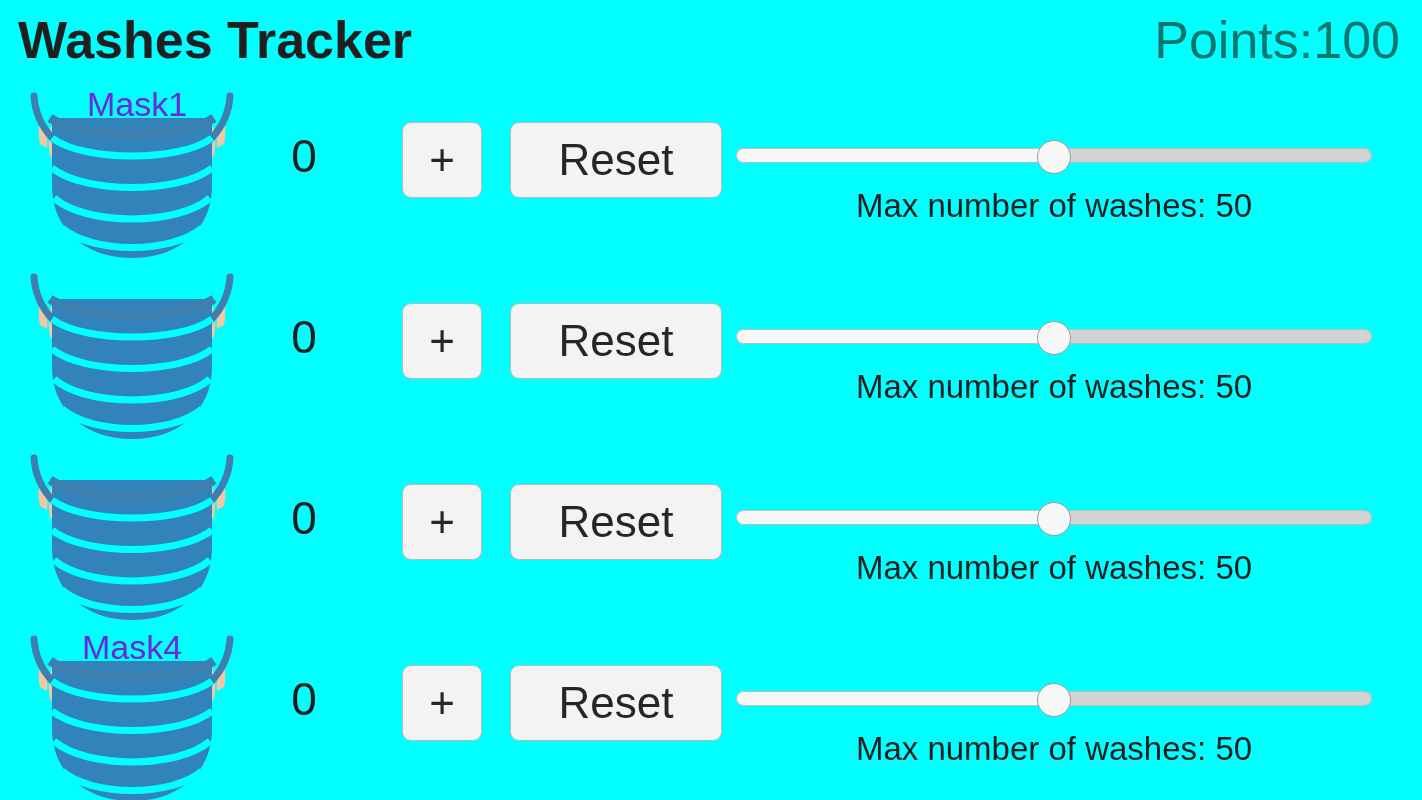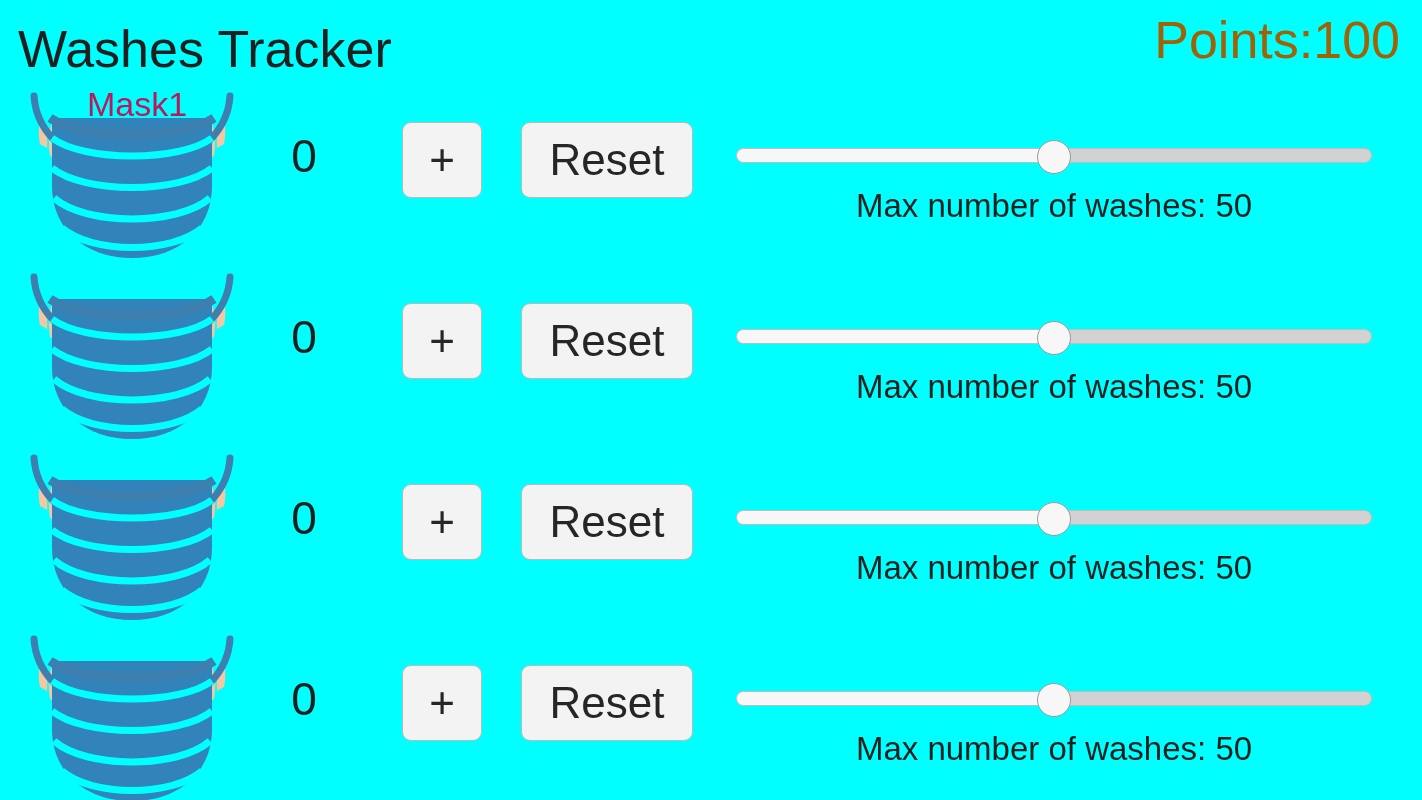"Washes Tracker" .app-title { font-weight: 400 -> 700; top: 17px -> 8px }
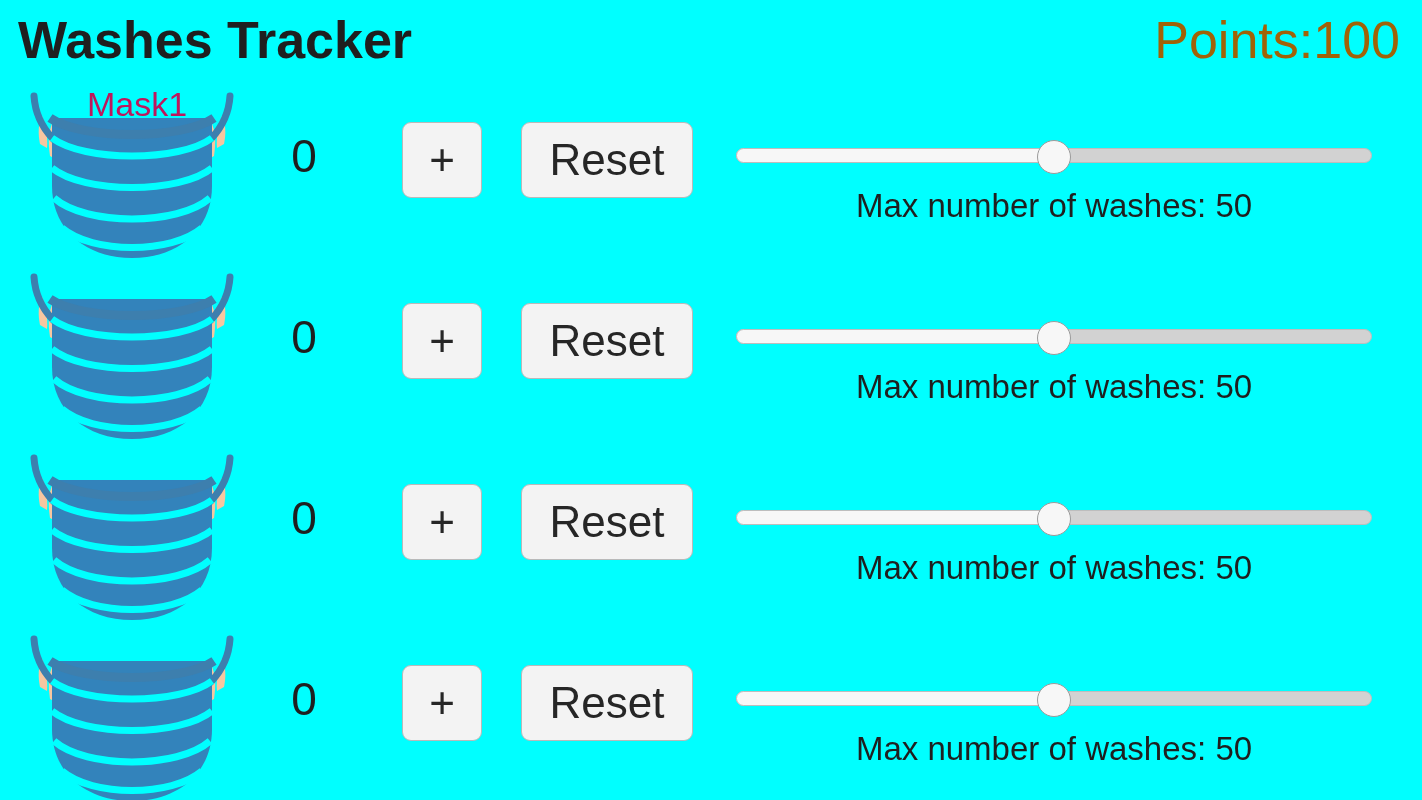"Points:100" .points-wrap { color: #a16207 -> #0f766e }
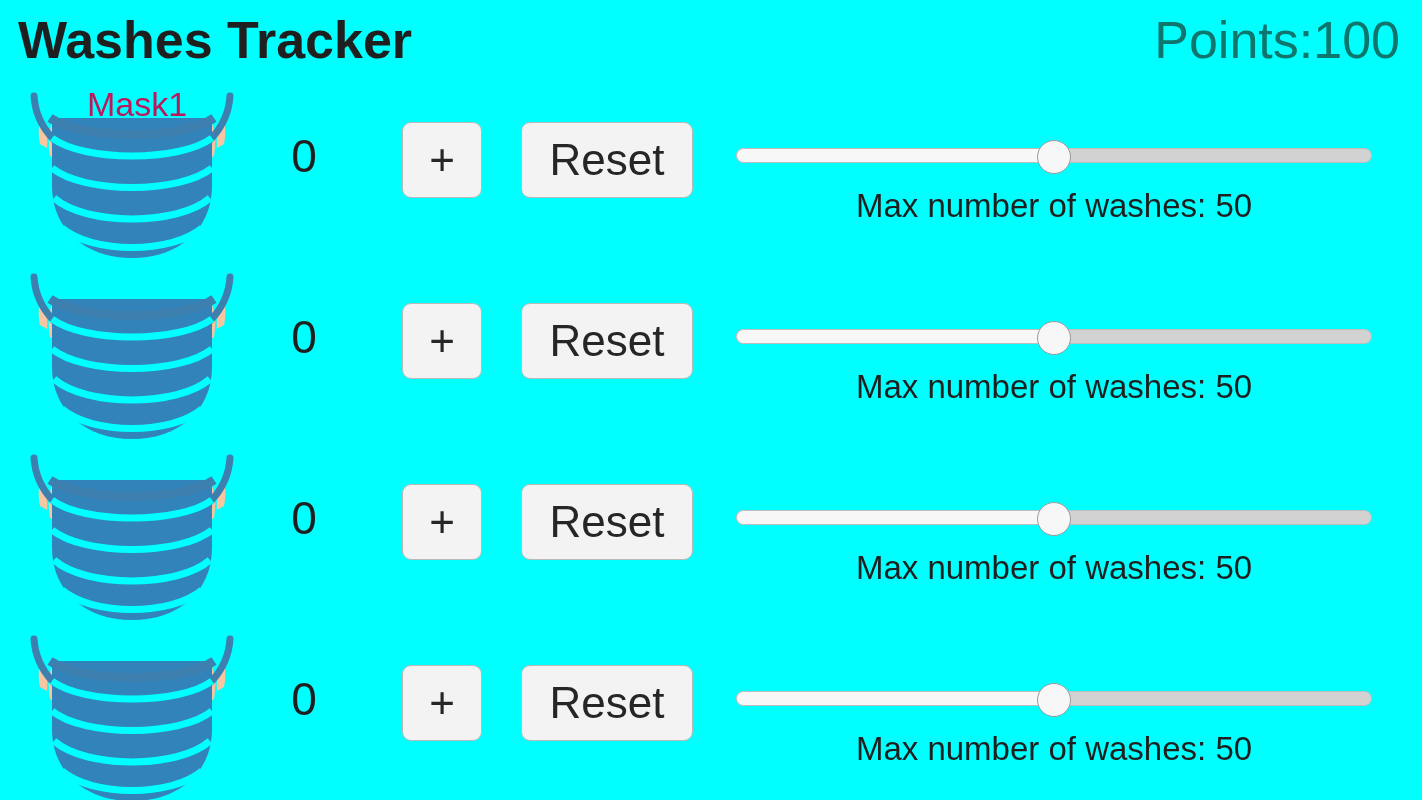"Mask1" .mask-label { color: #be185d -> #6d28d9 }
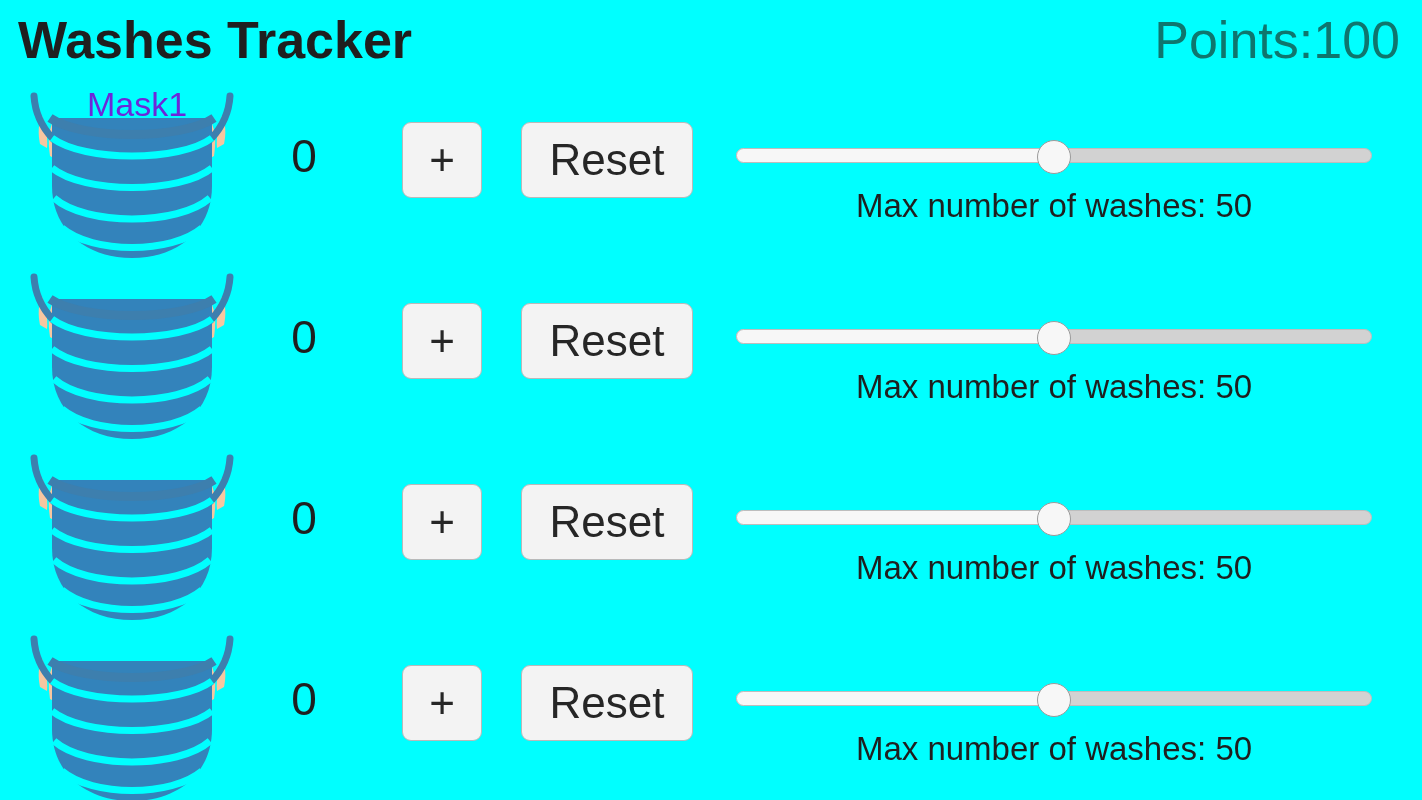"Reset" .btn-reset { left: 521px -> 510px; width: 172px -> 212px }
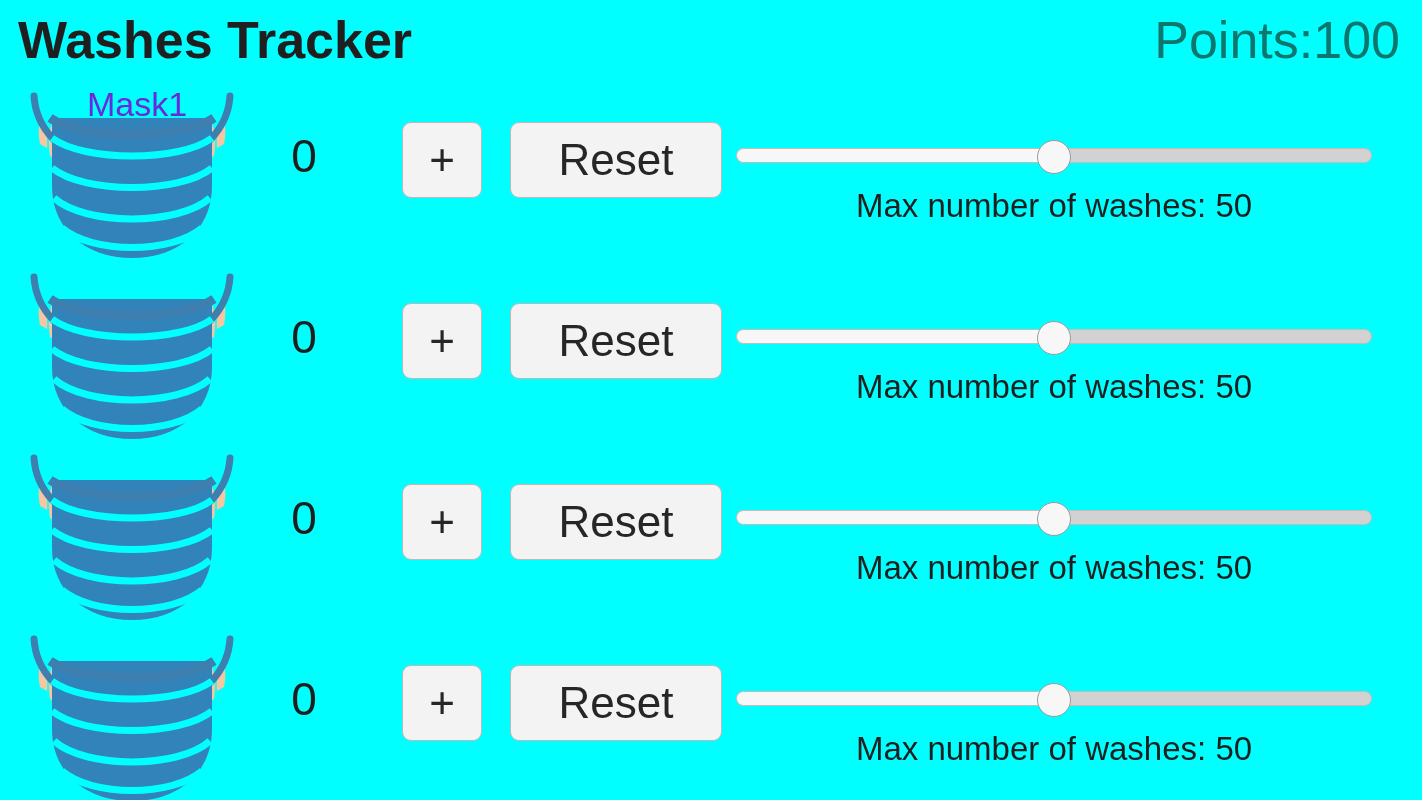"Mask4" div.mask-label { html: none -> <div>Mask4</div> }
